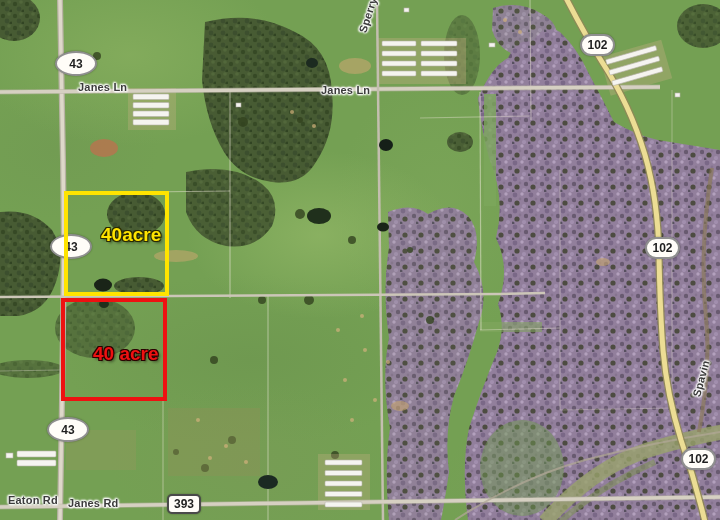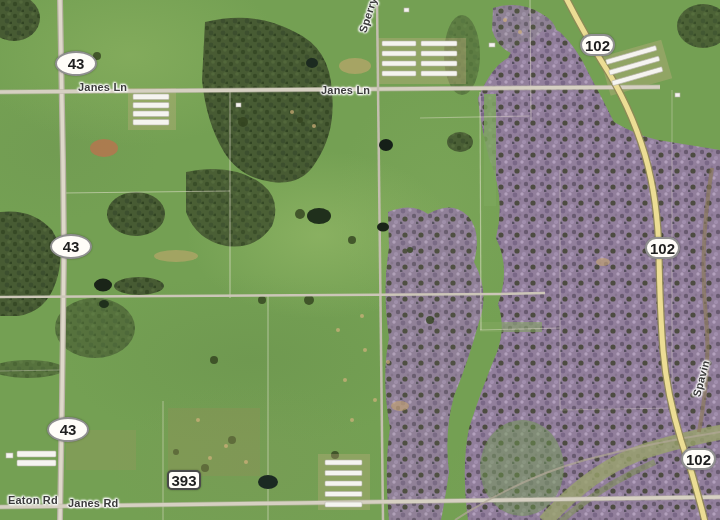"102" .shield { font-size: 15px -> 12px }
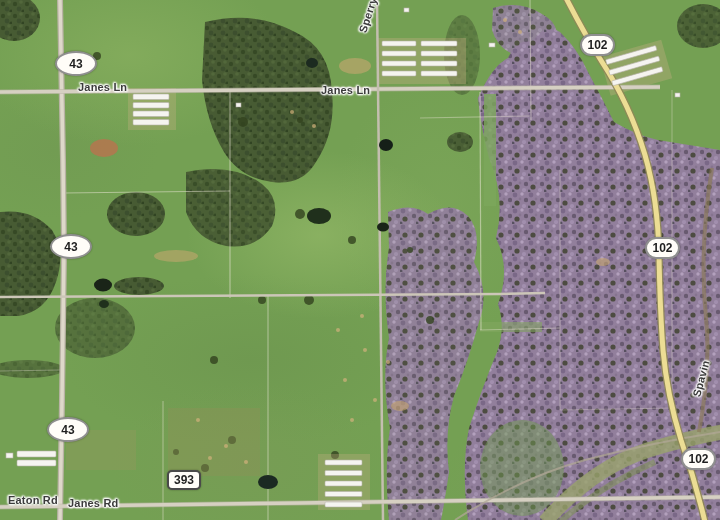"40acre" div.parcel { html: none -> <div> <div>40acre</div> </div> }
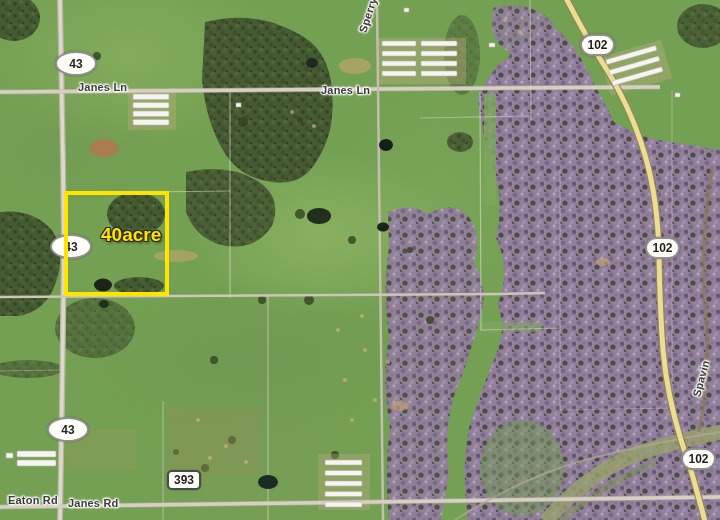"40 acre" div.parcel { html: none -> <div> <div>40 acre</div> </div> }
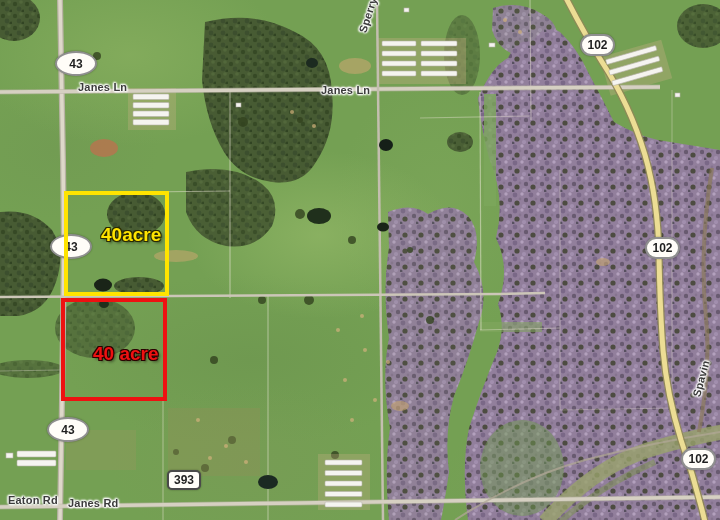"393" div.shield { top: 470px -> 494px }
